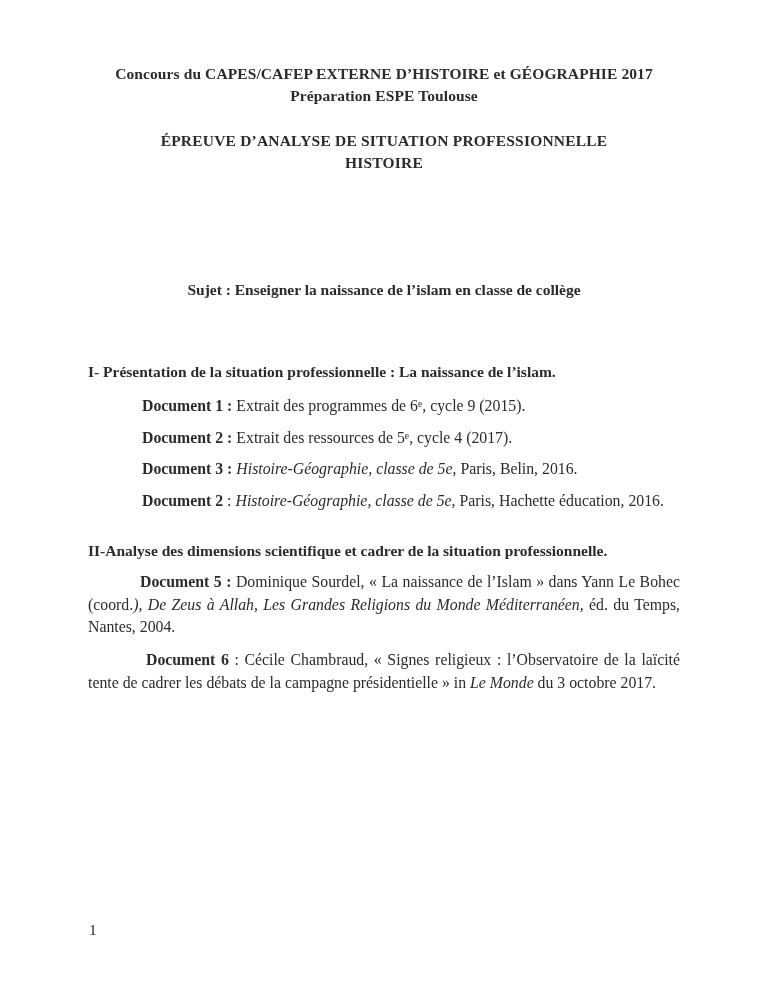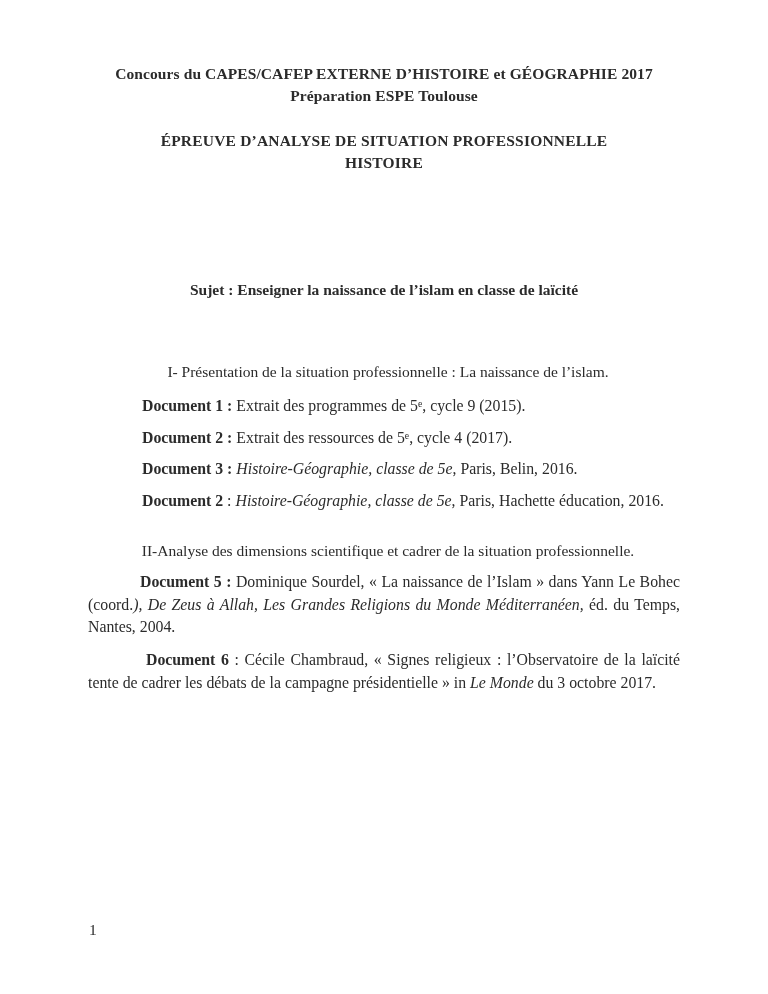"Sujet : Enseigner la naissance" span { text: laïcité -> collège }
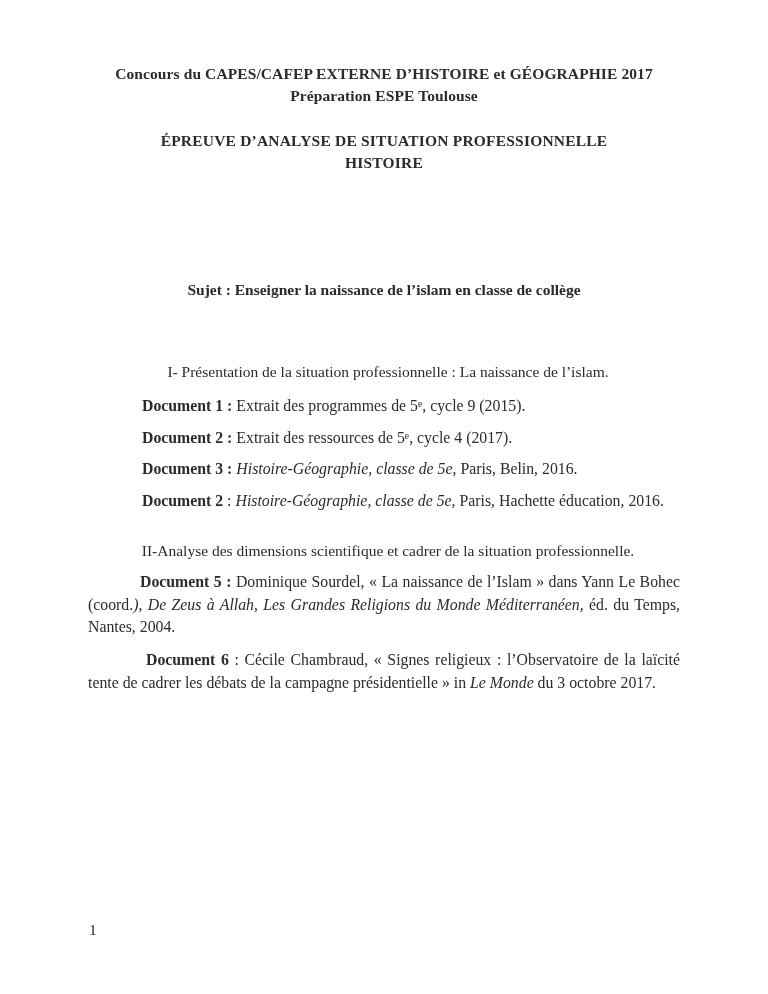"I- Présentation de la situation" .section-heading { font-weight: normal -> bold; text-align: center -> left }
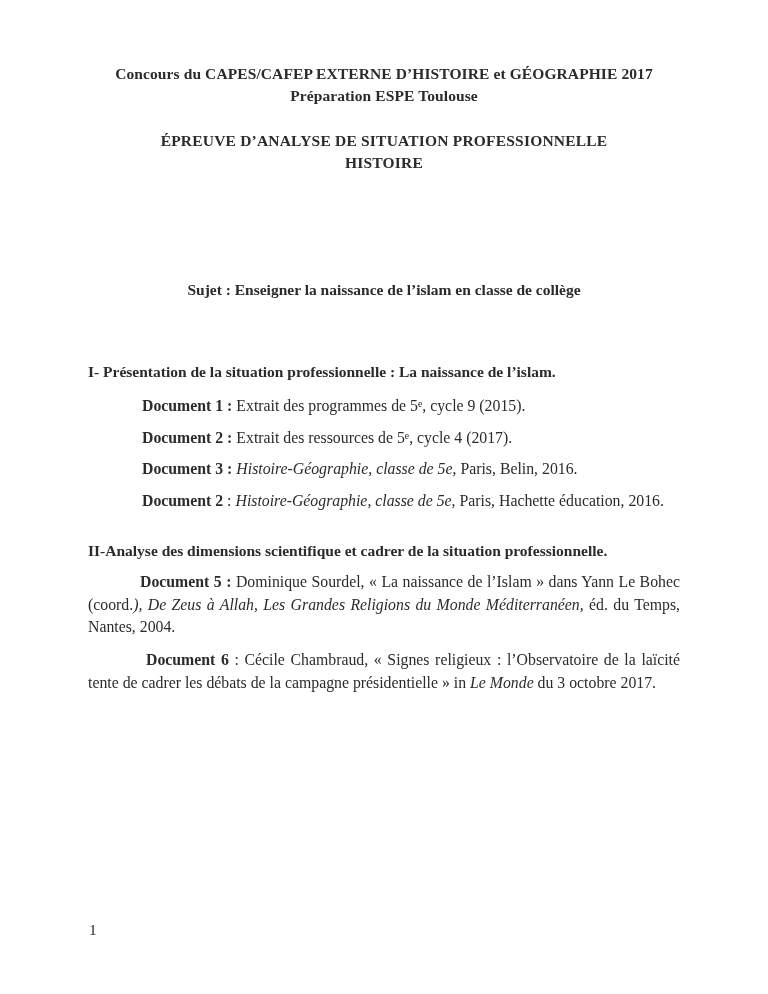"Extrait des programmes de 5" span { text: 5 -> 6 }
